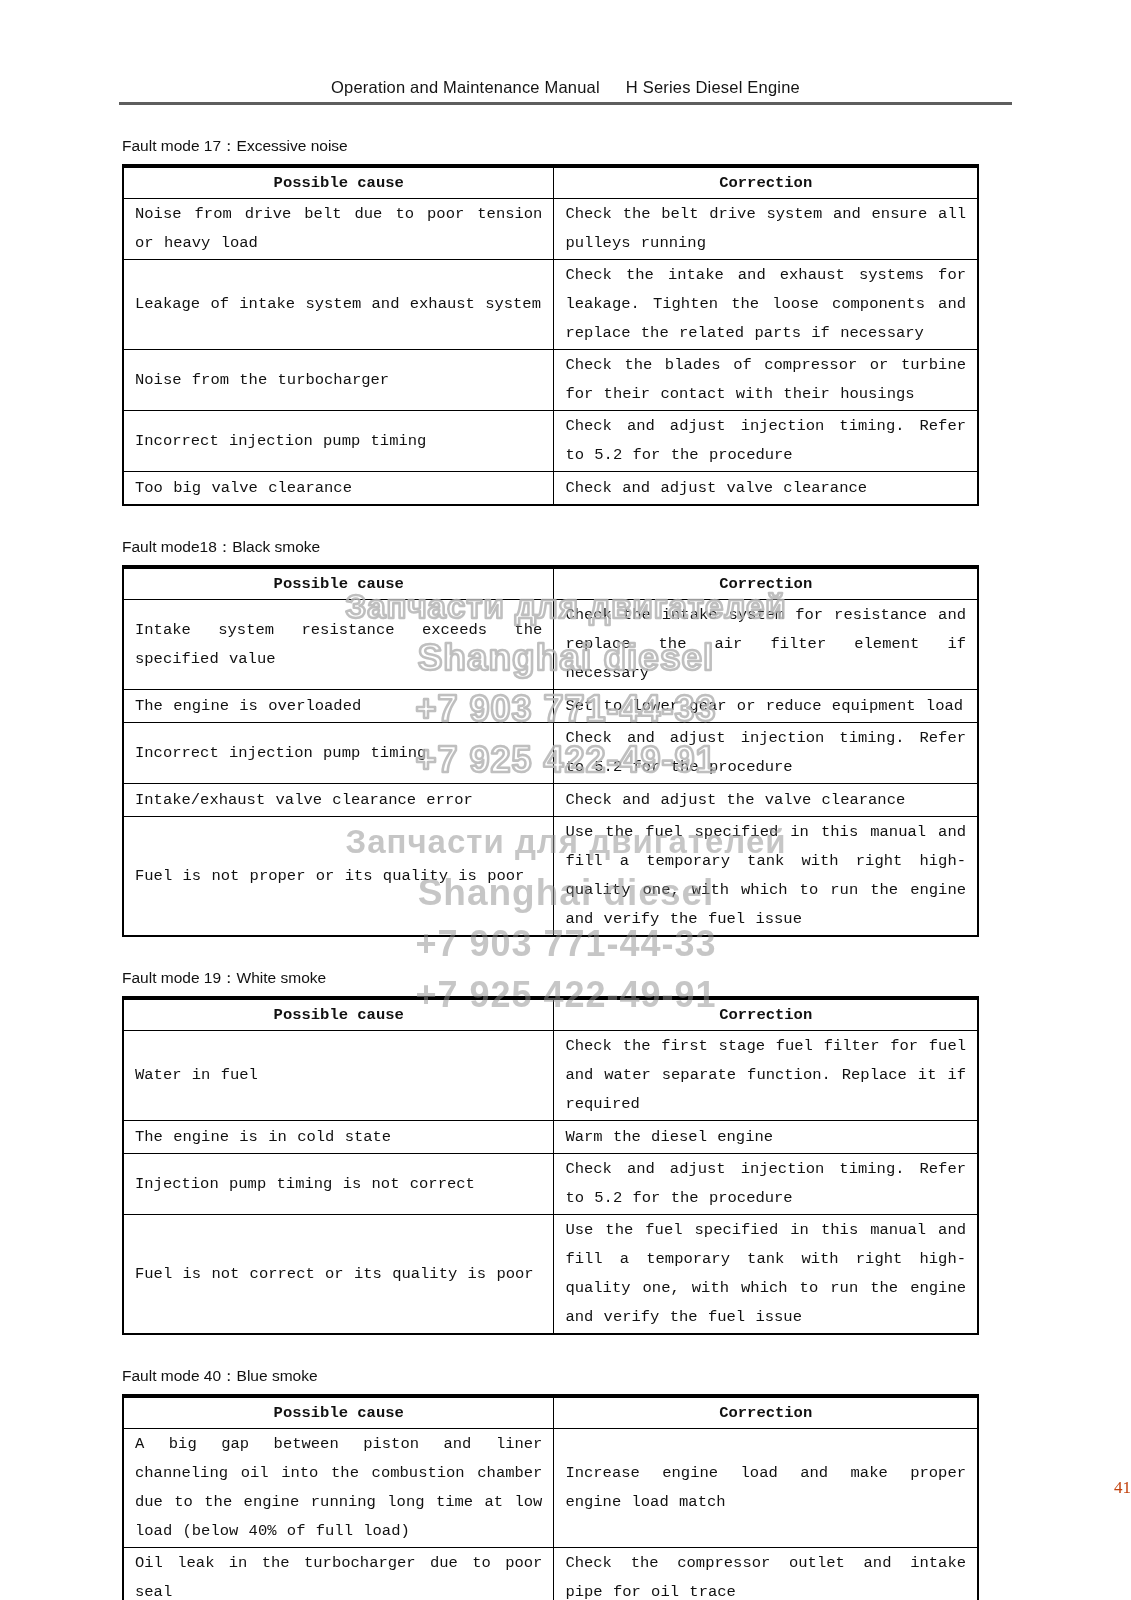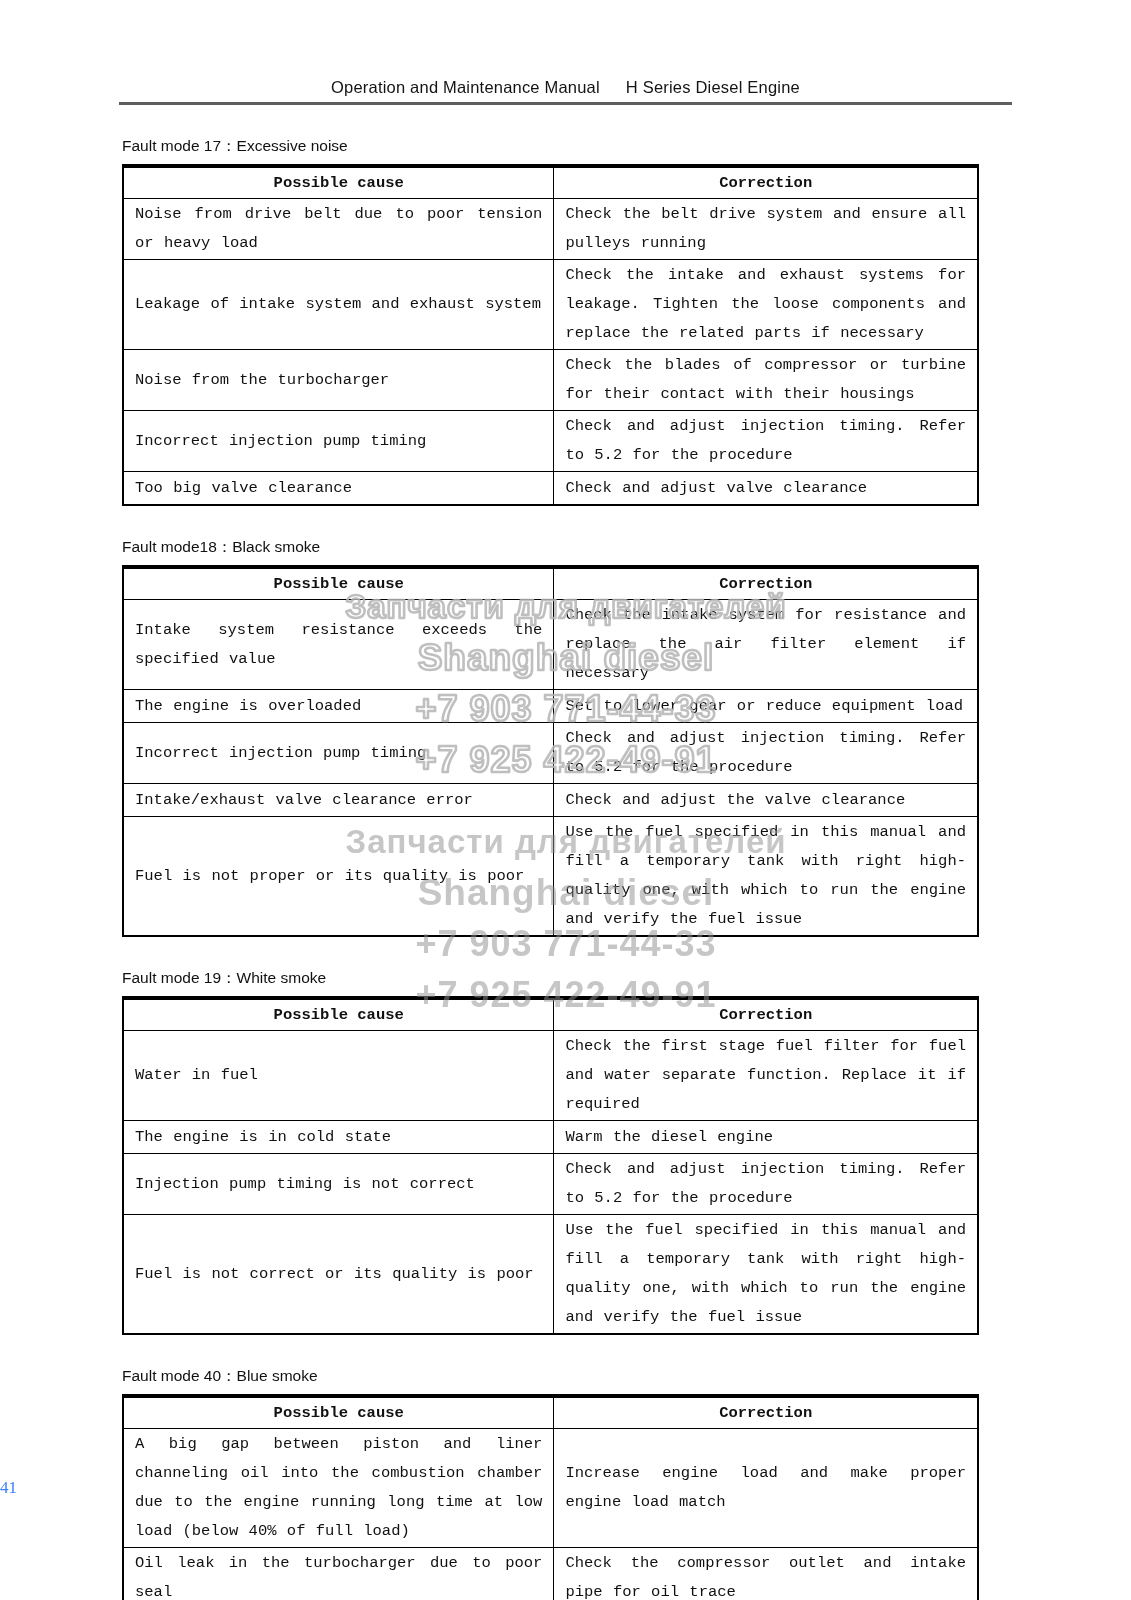"41" .page-number { color: #3b82f6 -> #c2410c; text-align: left -> right }
